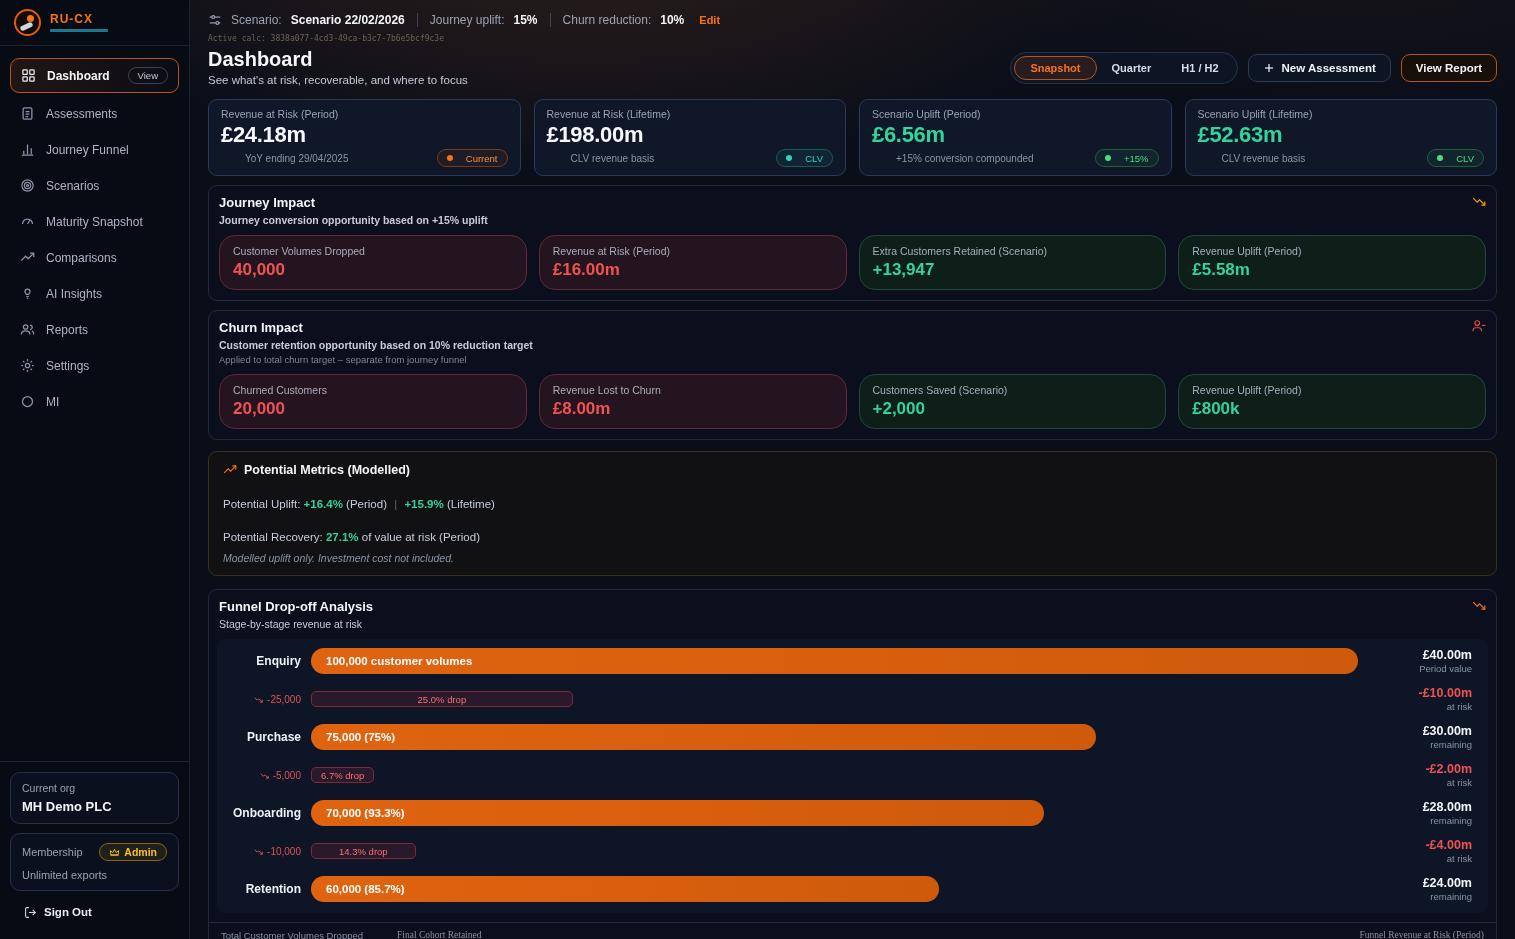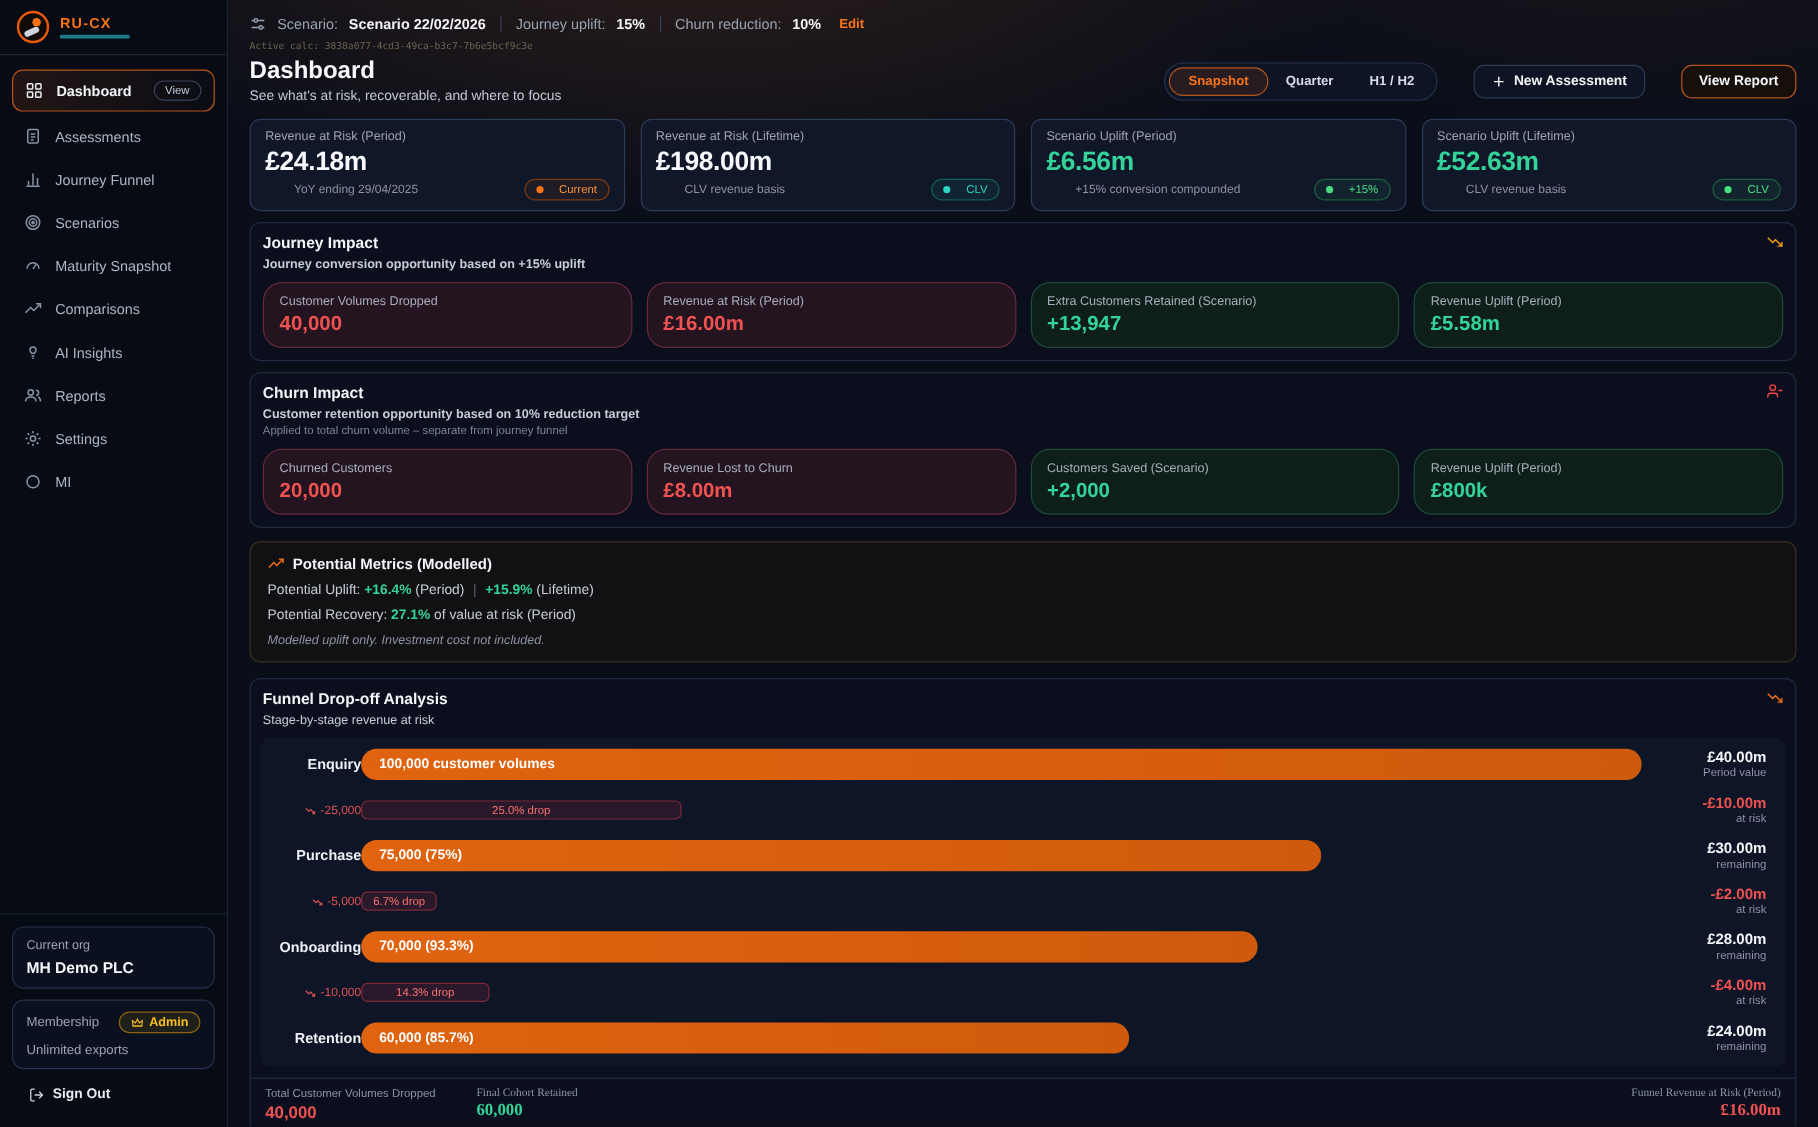"New Assessment" .btn { margin-left: 20px -> none }
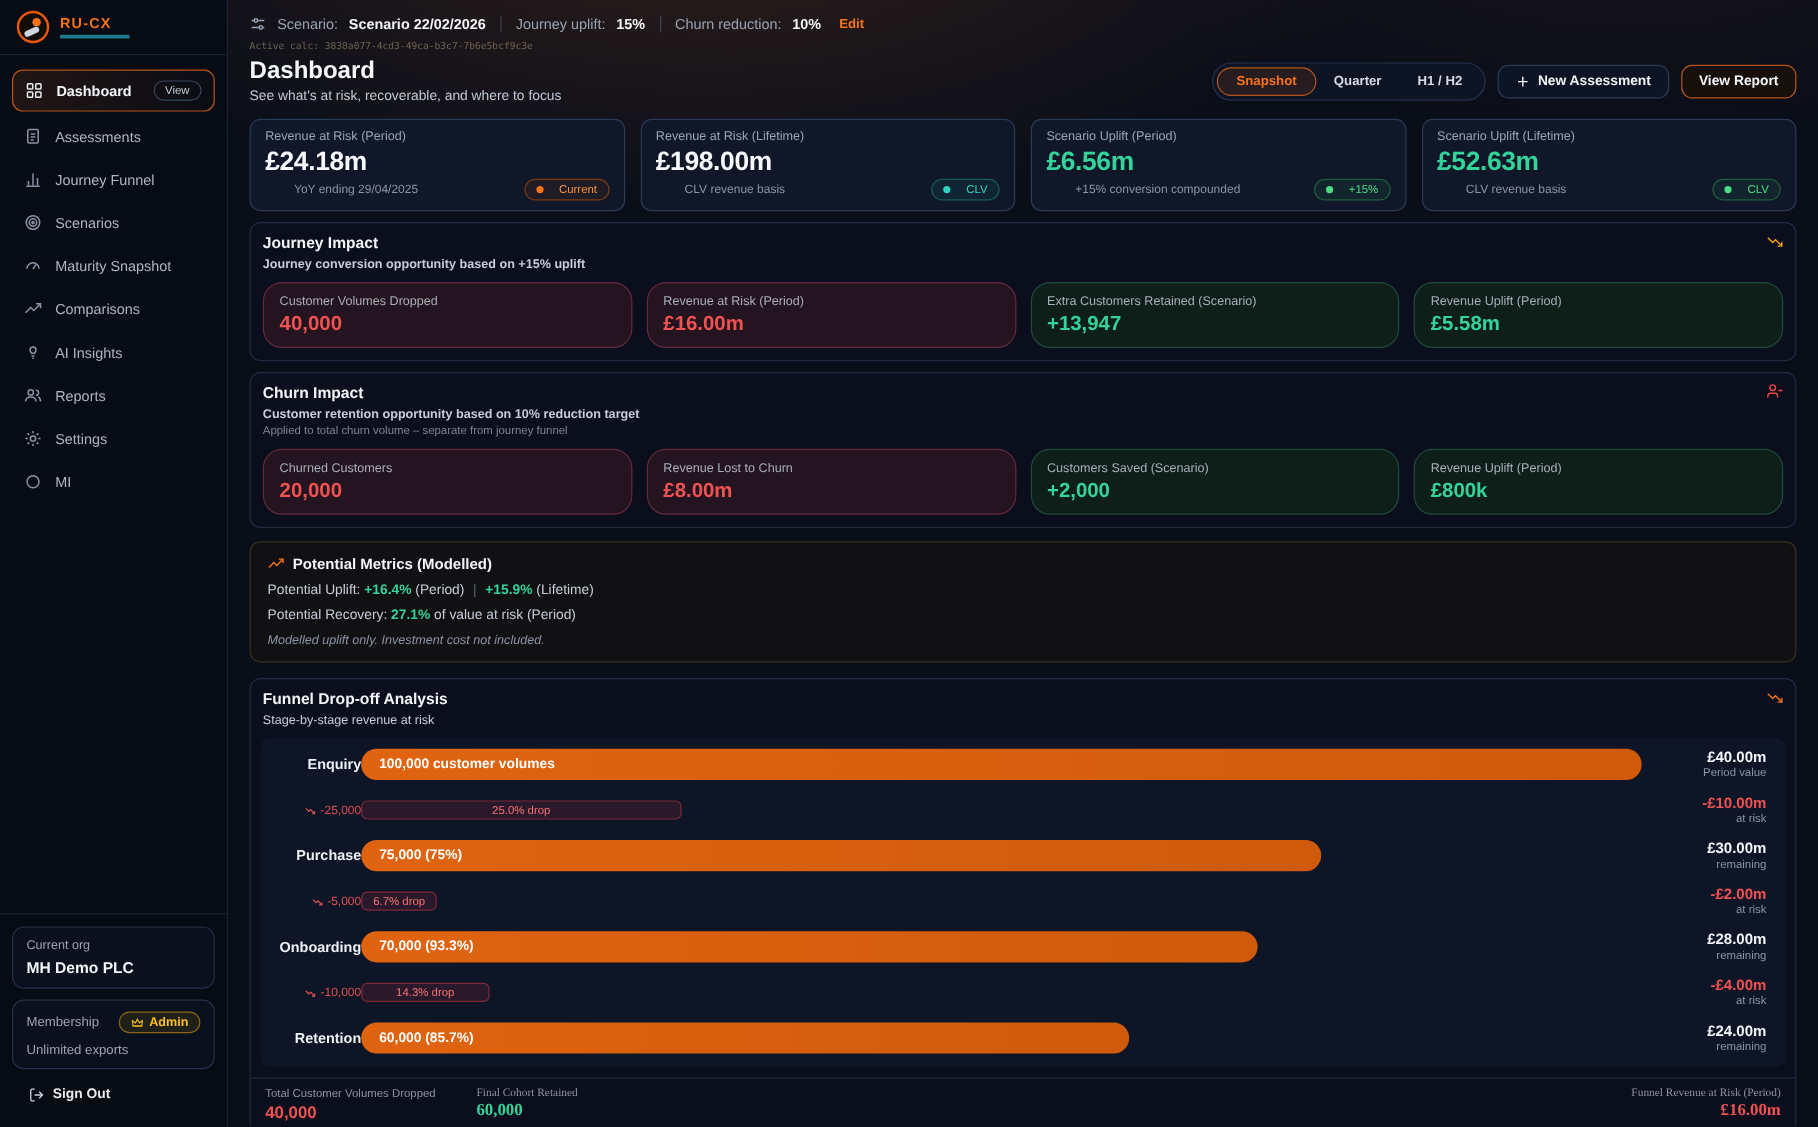"Applied to total churn volume" div.sec-note { text: volume -> target }
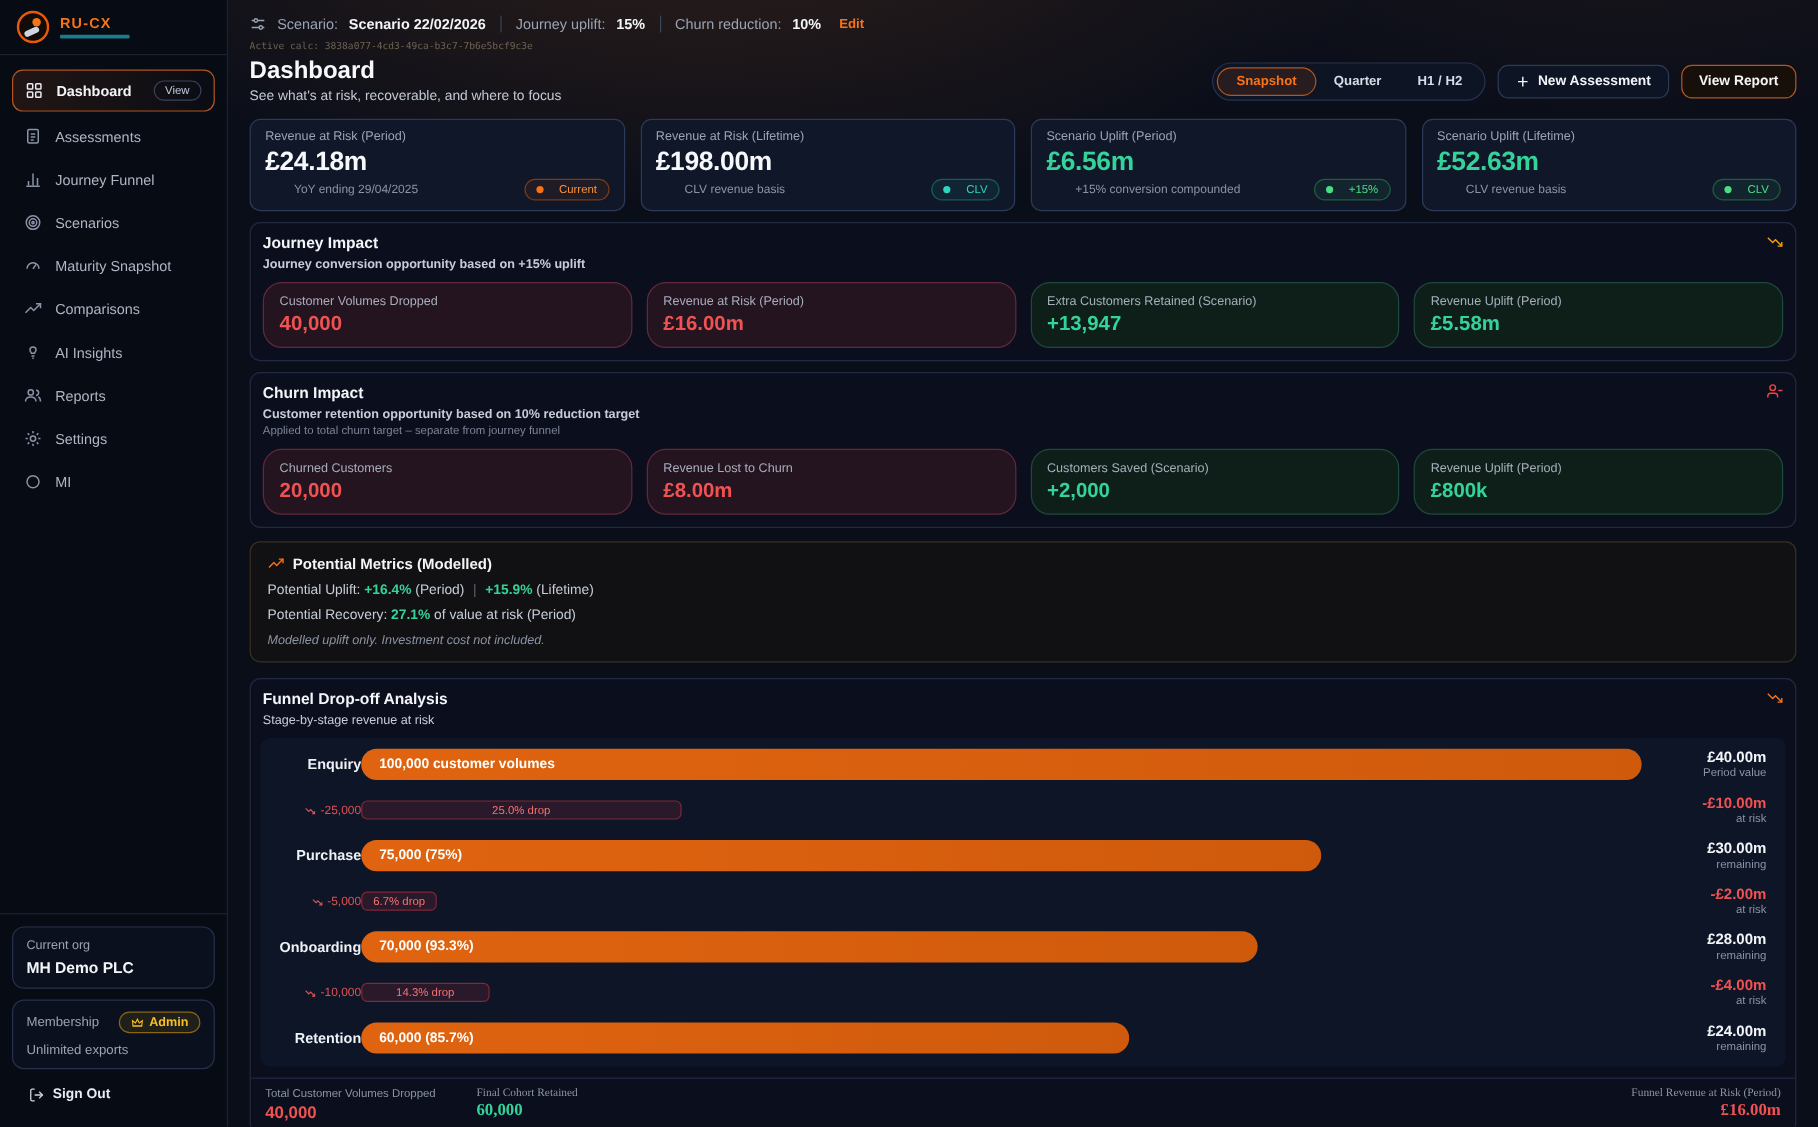"Potential Uplift: +16.4% (Period) |" .pm-line { margin-top: 9px -> 21px }
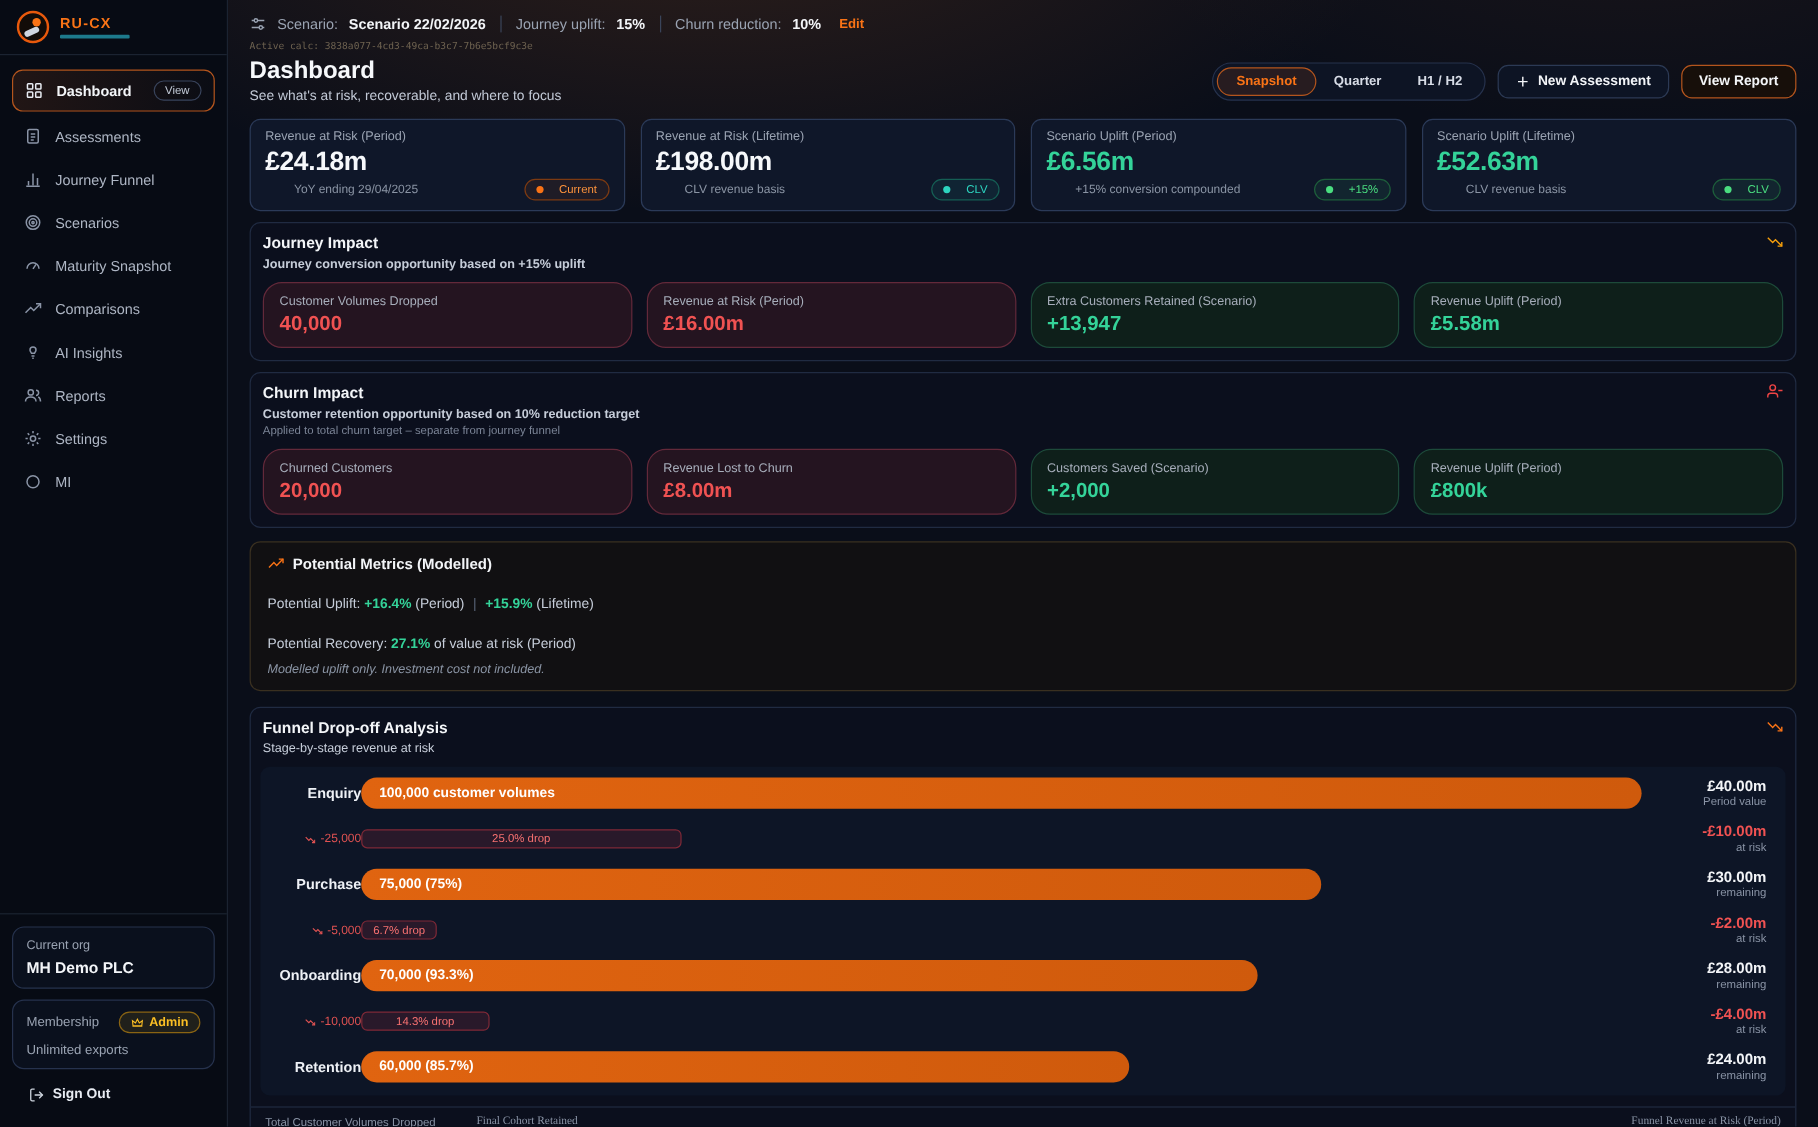"Enquiry" .f-row { gap: none -> 10px }
